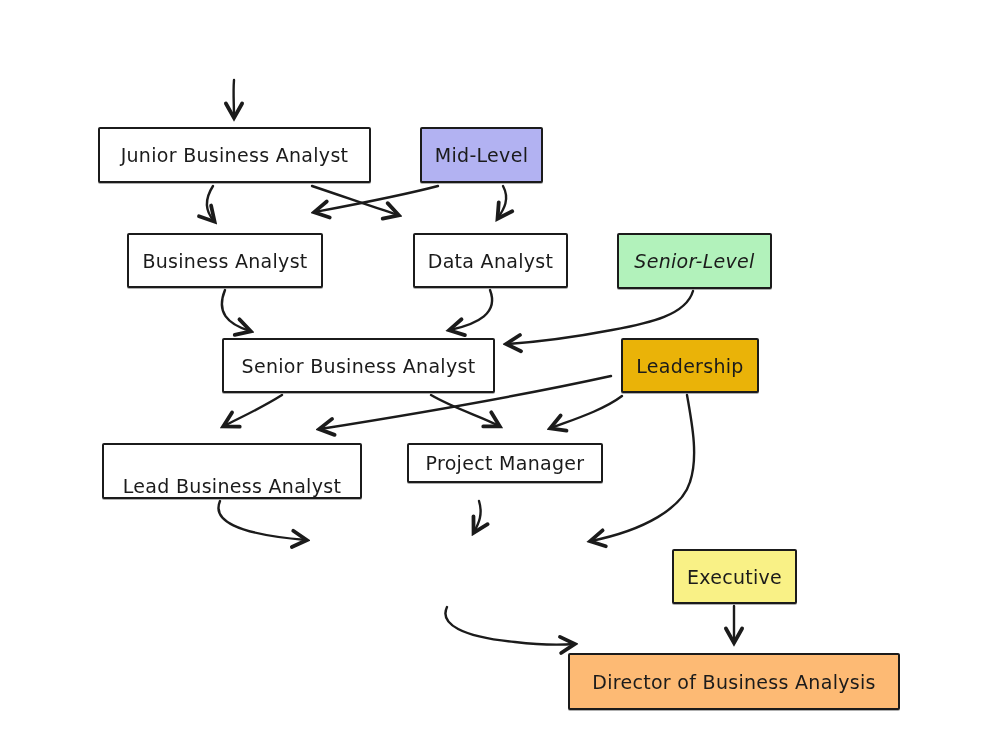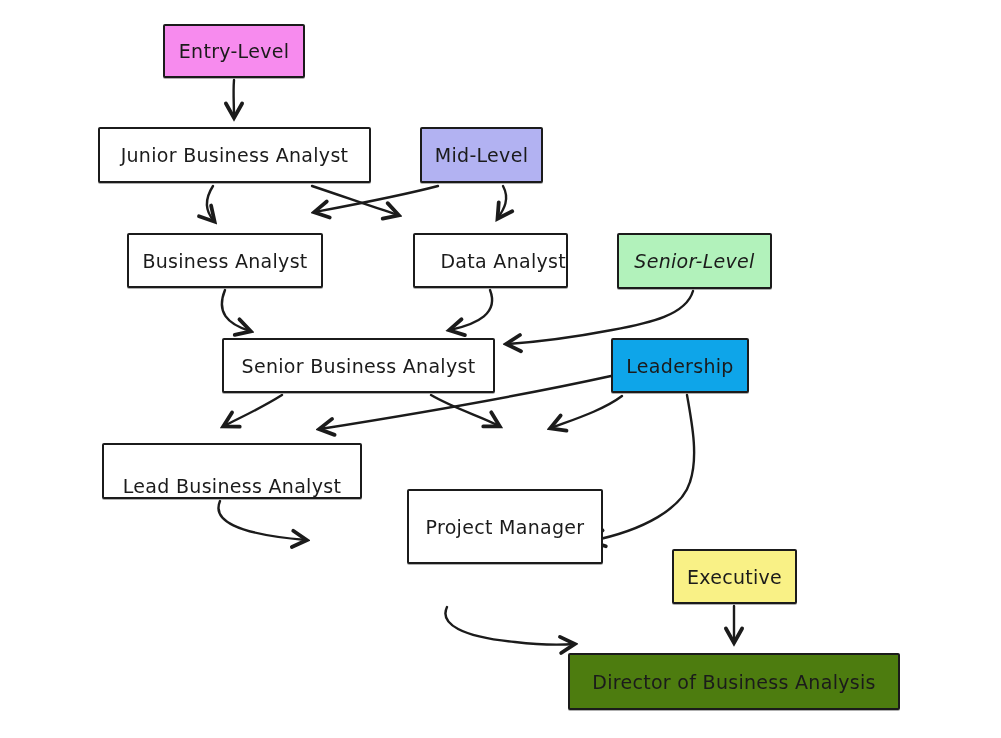"Entry-Level" div.node { html: <div> <span>Entry-Level</span> </div> -> none }
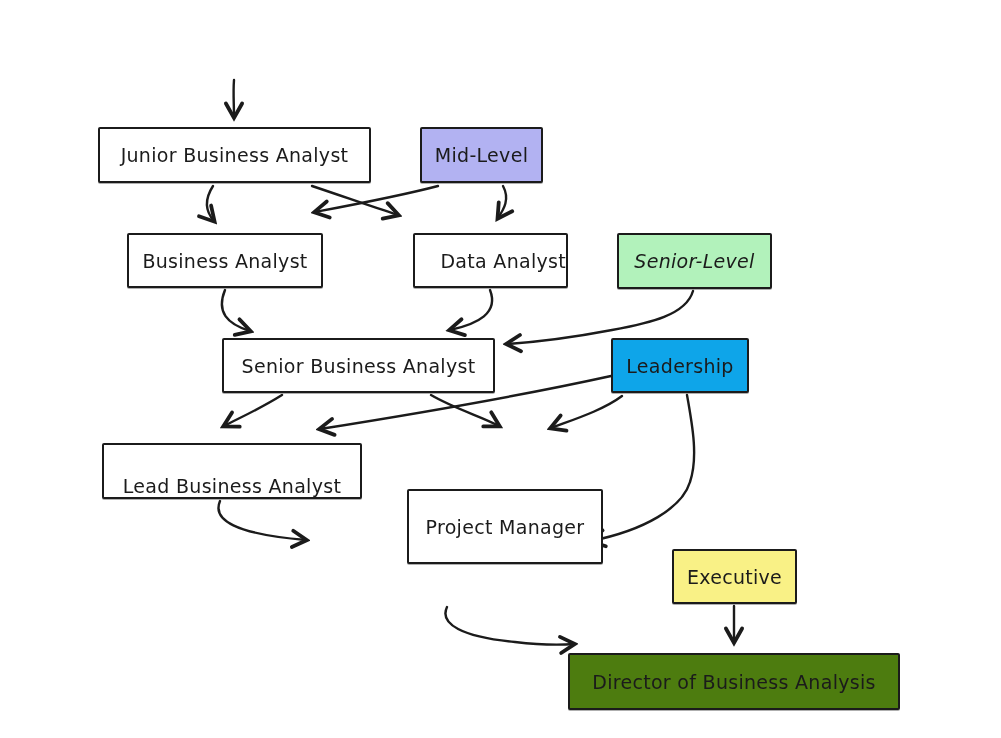"Data Analyst" .n-da { justify-content: flex-end -> none }
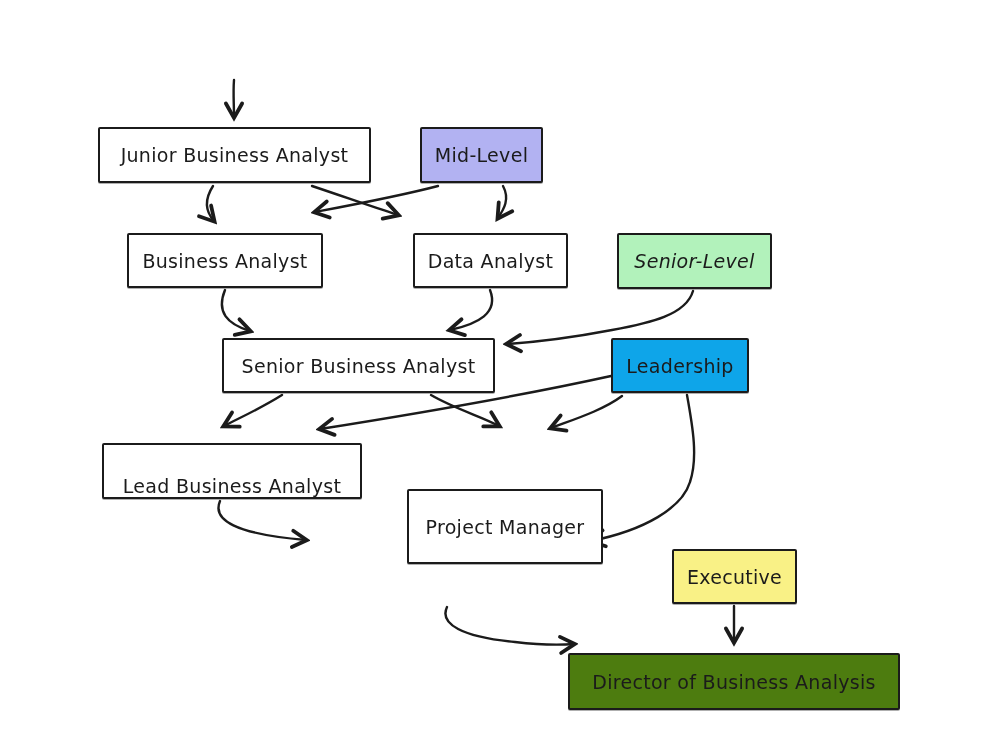"Leadership" div.node { background-color: #0ea5e9 -> #eab308; margin-left: none -> 10px }
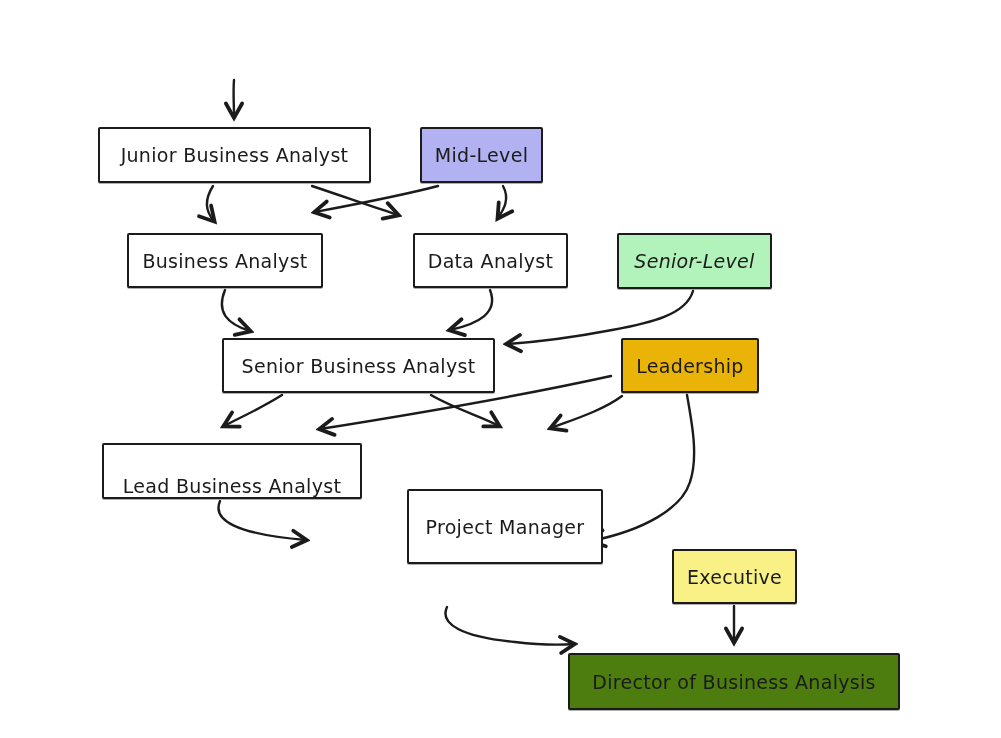"Project Manager" .n-pm { height: 75px -> 40px; margin-top: 46px -> none }
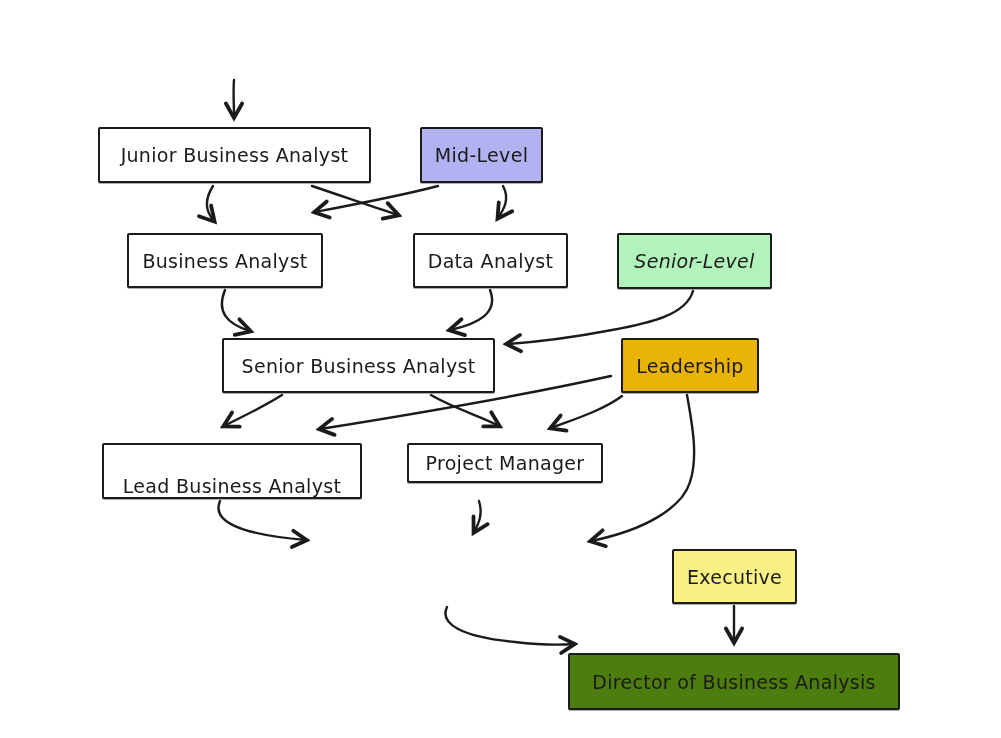"Director of Business Analysis" div.node { background-color: #4d7c0f -> #fdba74 }
